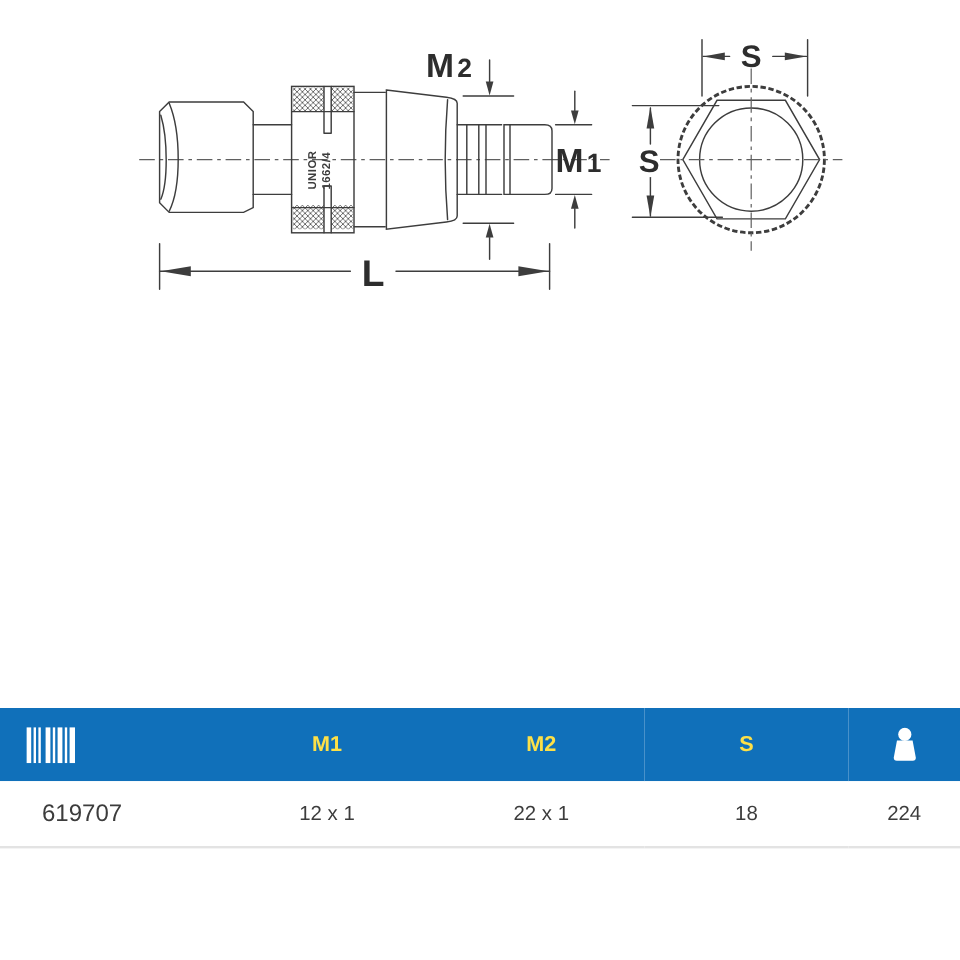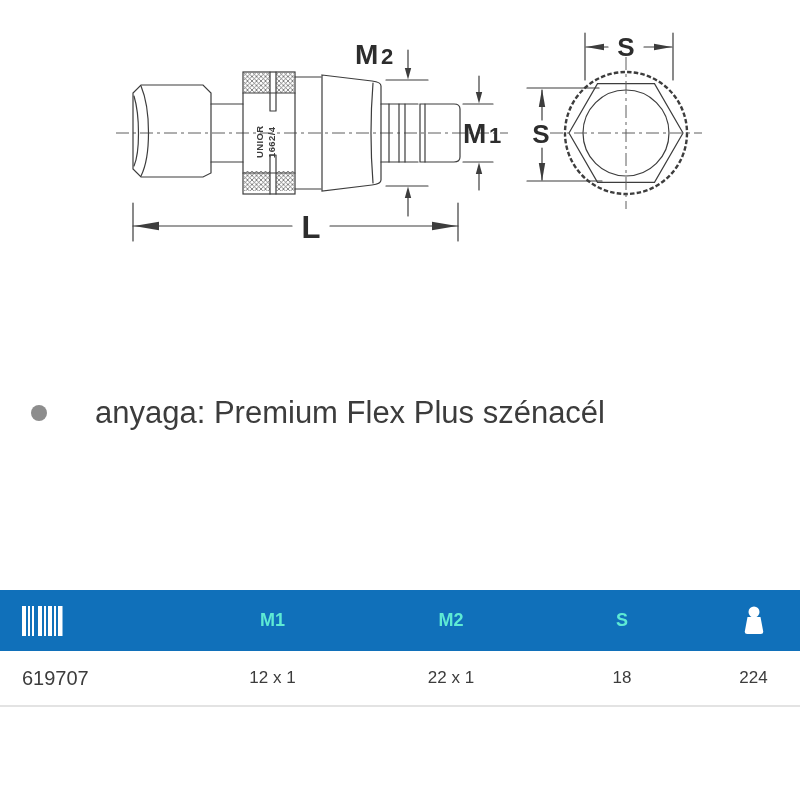"anyaga: Premium Flex Plus szénacél" div.feature-row { html: <div> <span></span> <span>anyaga: Premium Flex Plus szénacél</span> </div> -> none }
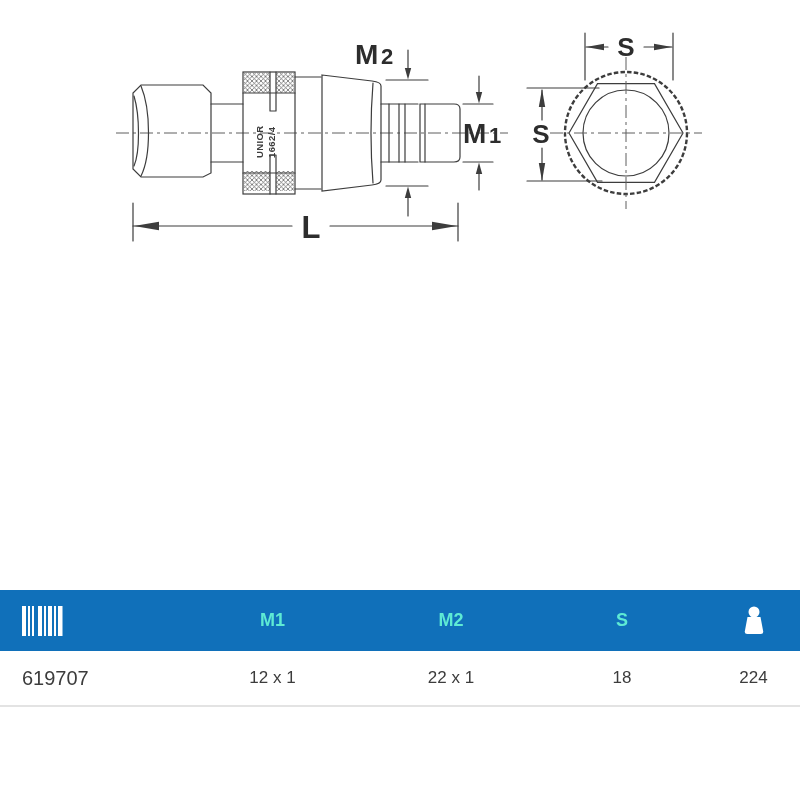"M1" table.spec th { color: #5eead4 -> #fde047 }
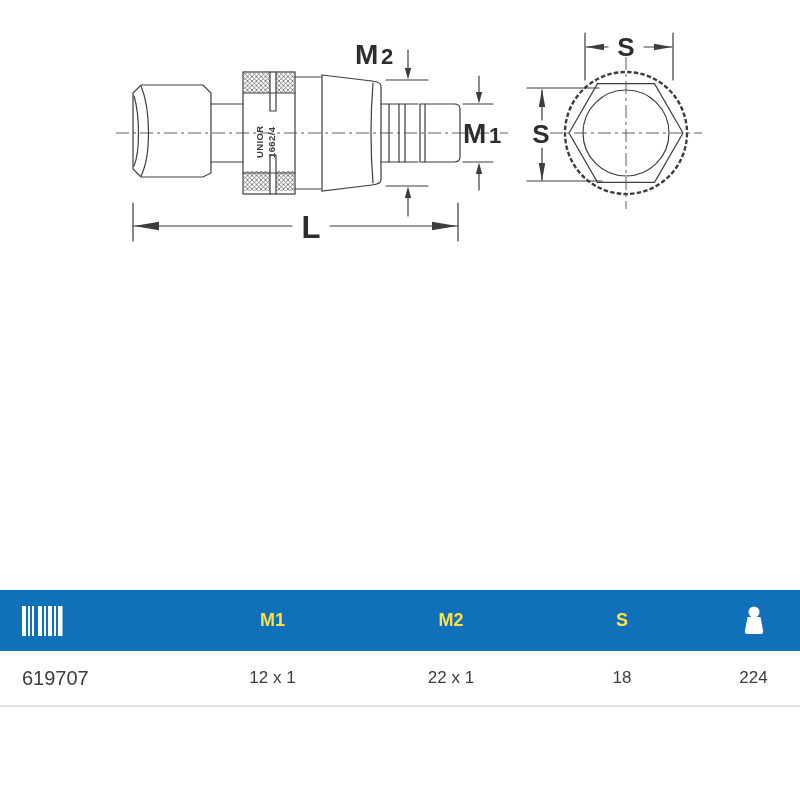"619707" table.spec td.c1 { padding-left: 22px -> 35px }
